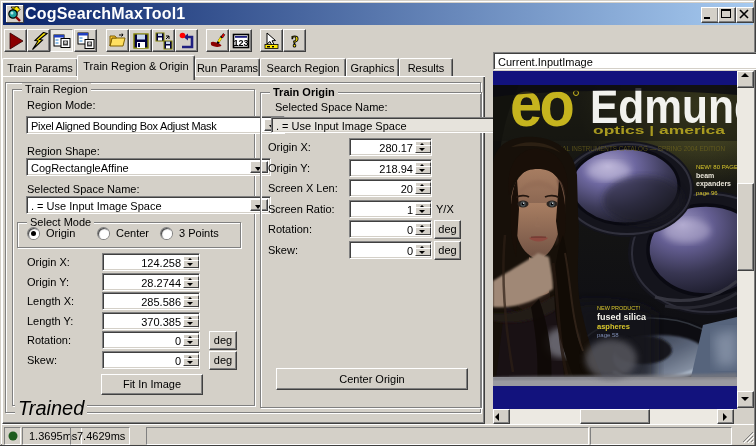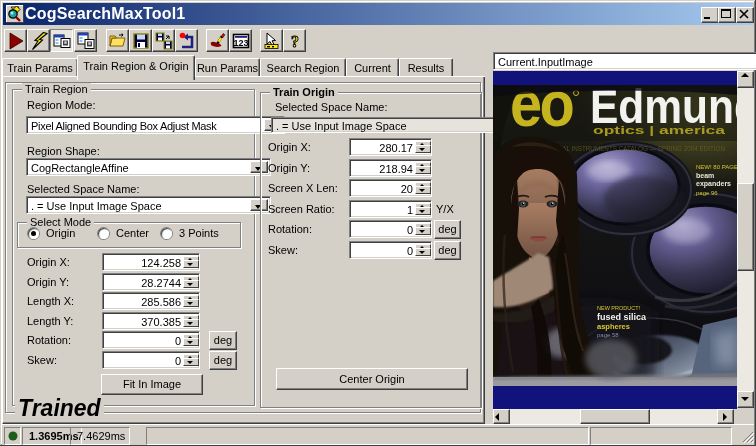"Current" div.abs { text: Current -> Graphics }
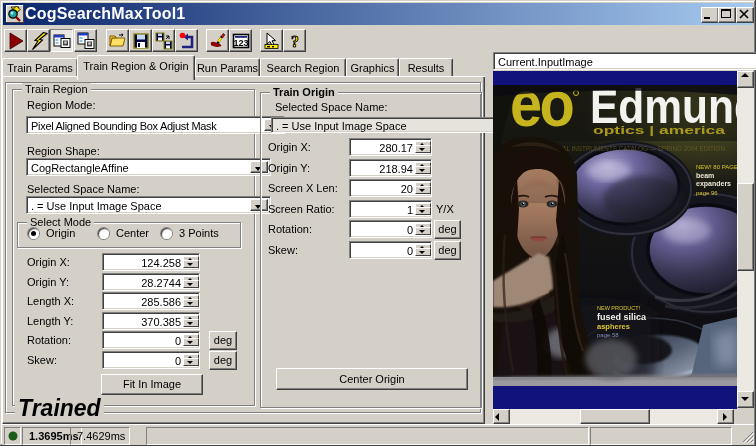"Trained" div.lbl { font-size: 23px -> 20px; font-weight: 700 -> 400 }
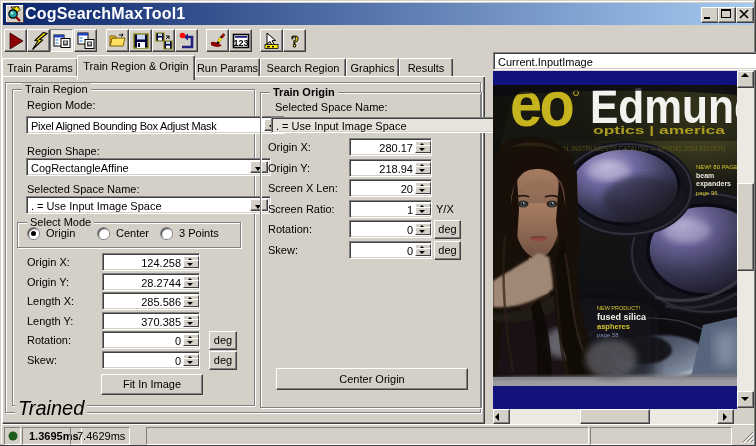"1.3695ms" div.spanel { font-weight: bold -> none }
